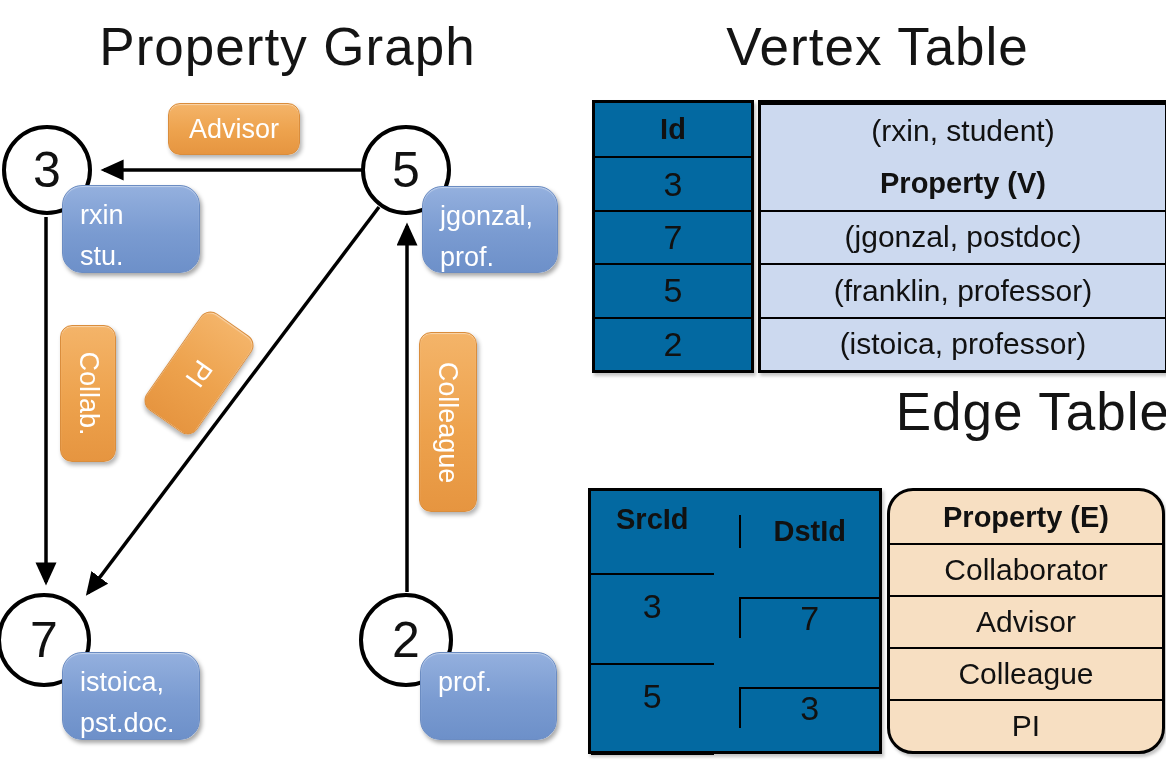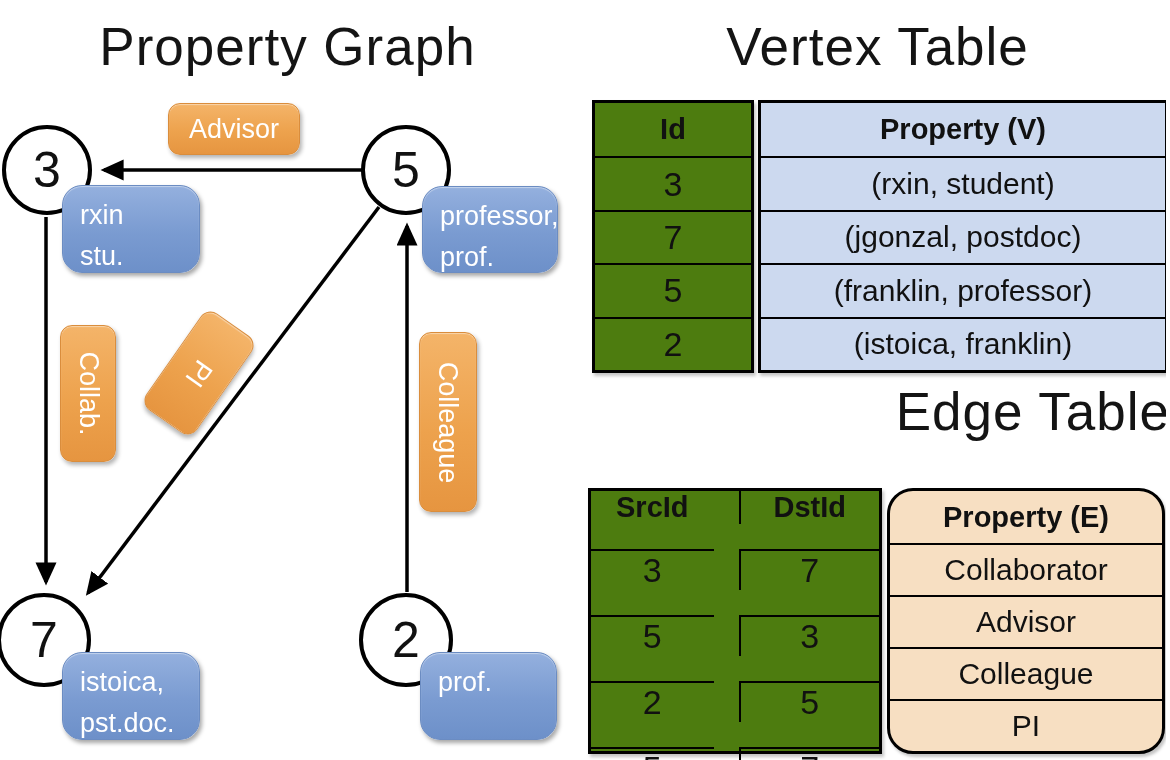"Id" .tcol { background: #4d7c0f -> #0369a1 }
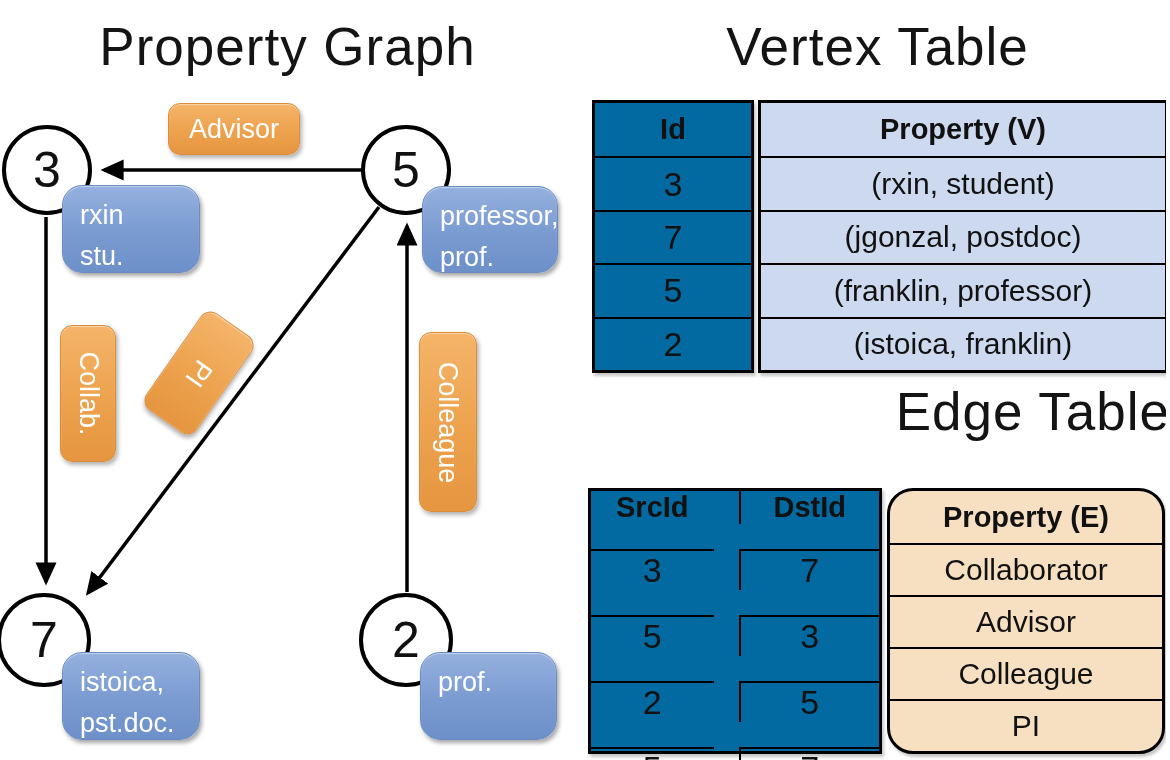"Property (V)" div.cell { order: before "(rxin, student)" -> after "(rxin, student)" }
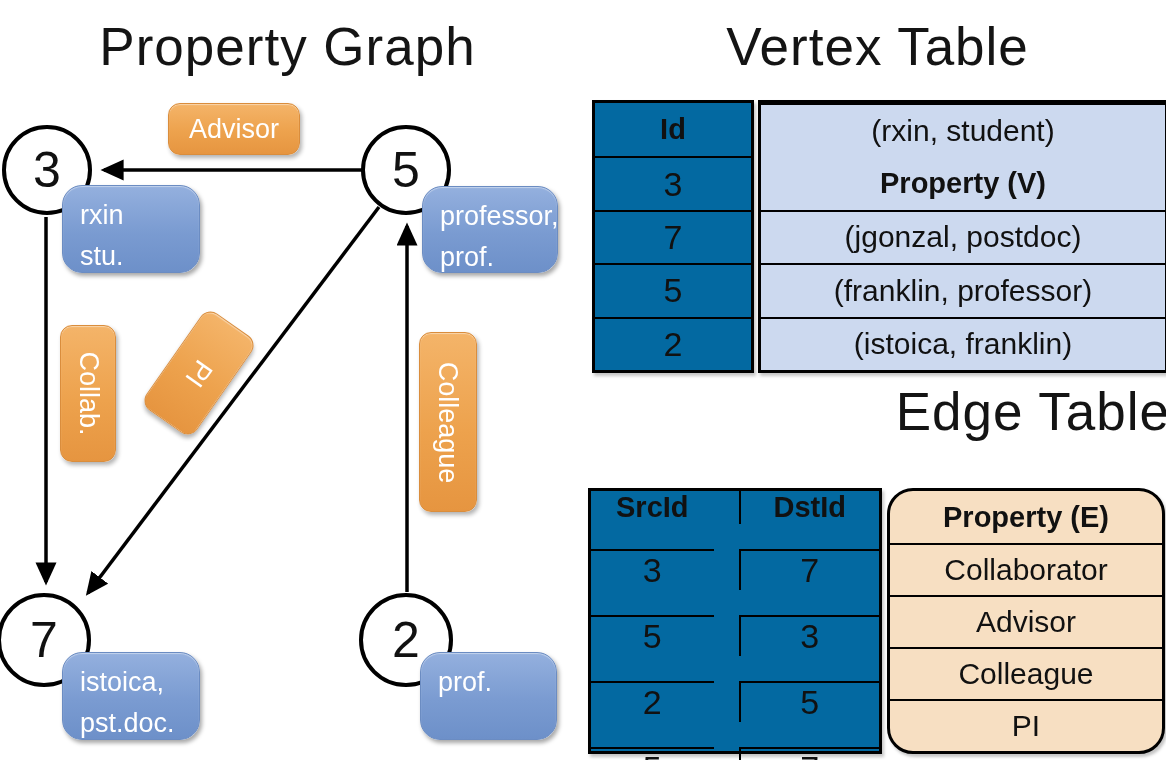"professor," div { text: professor -> jgonzal }
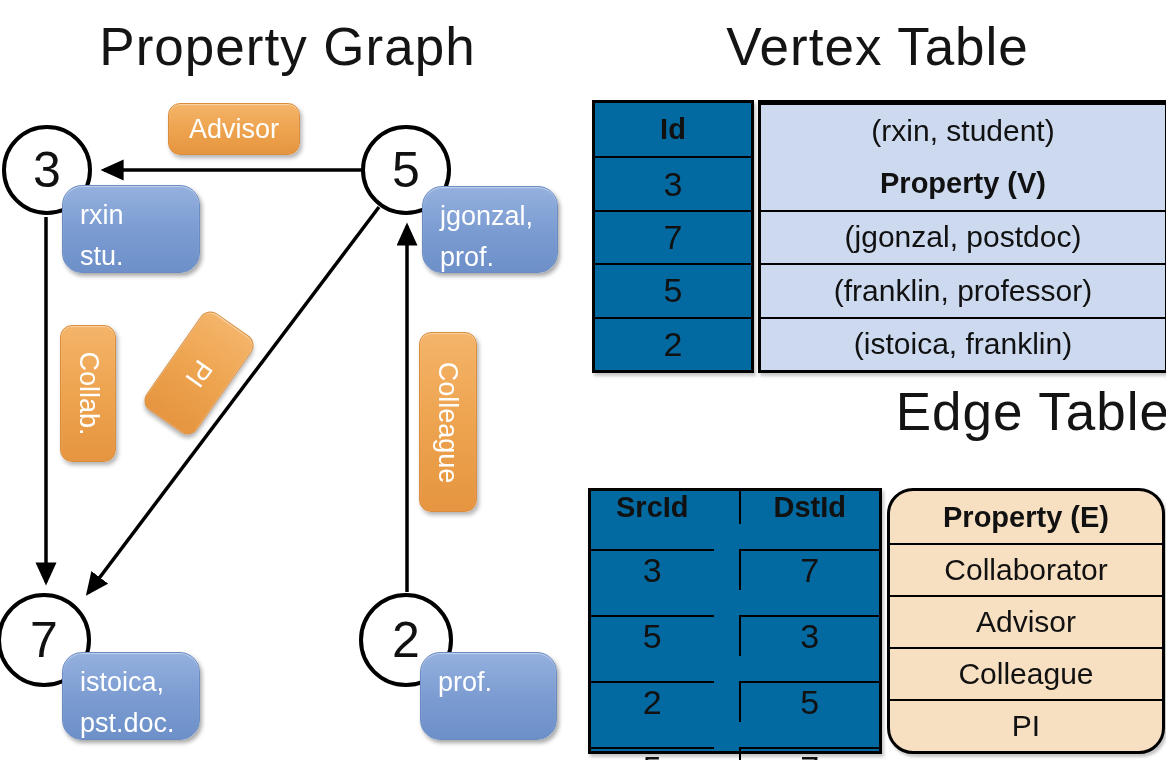"(istoica, franklin)" div.cell { text: franklin -> professor }
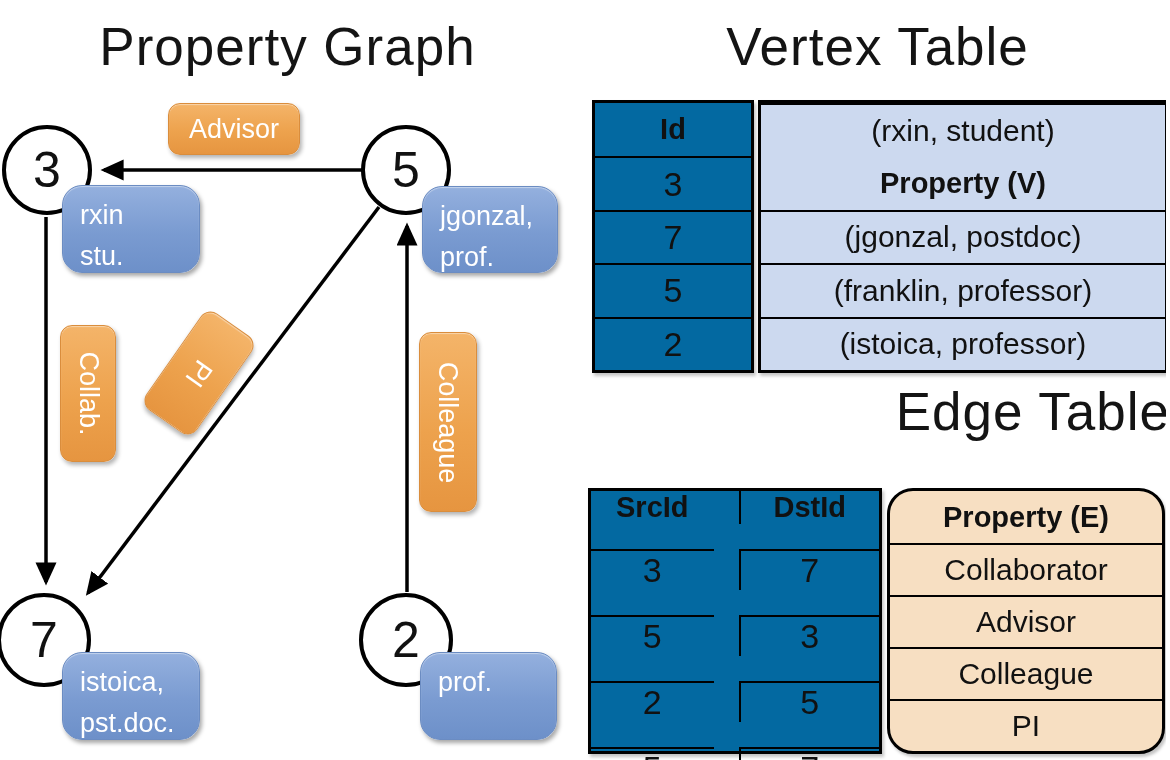"DstId" .cell.vline { margin-top: none -> 24px }
